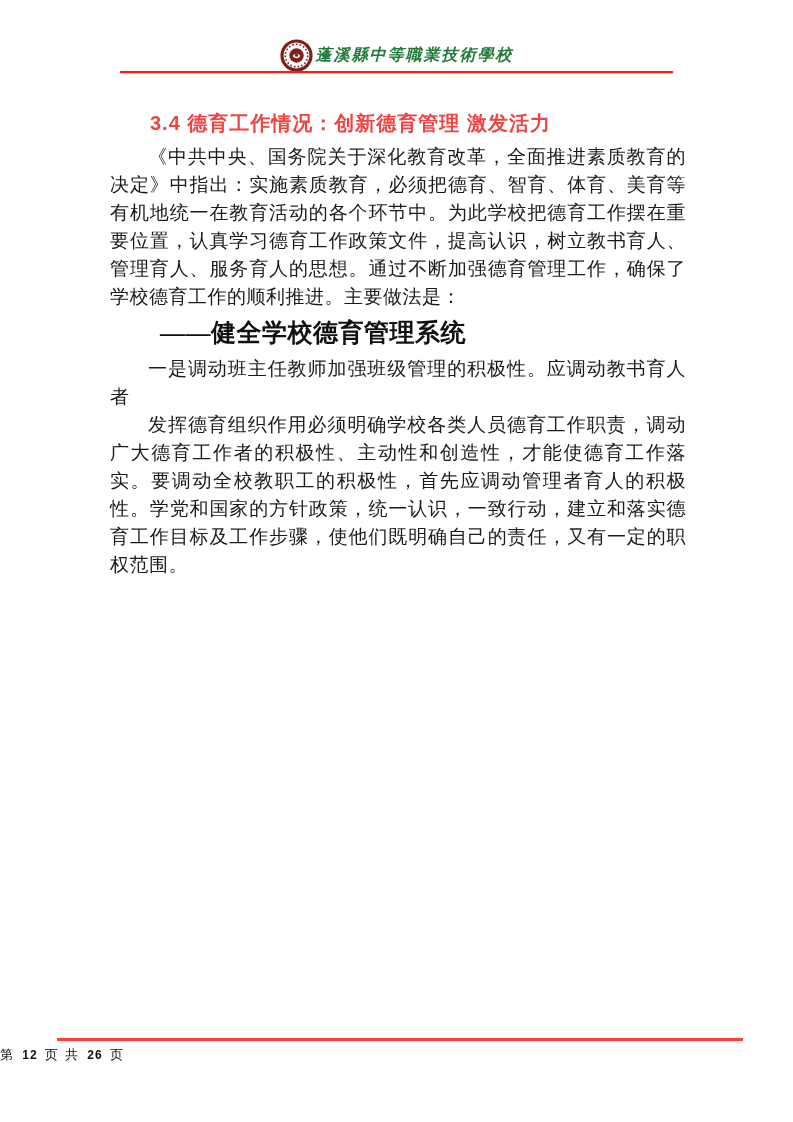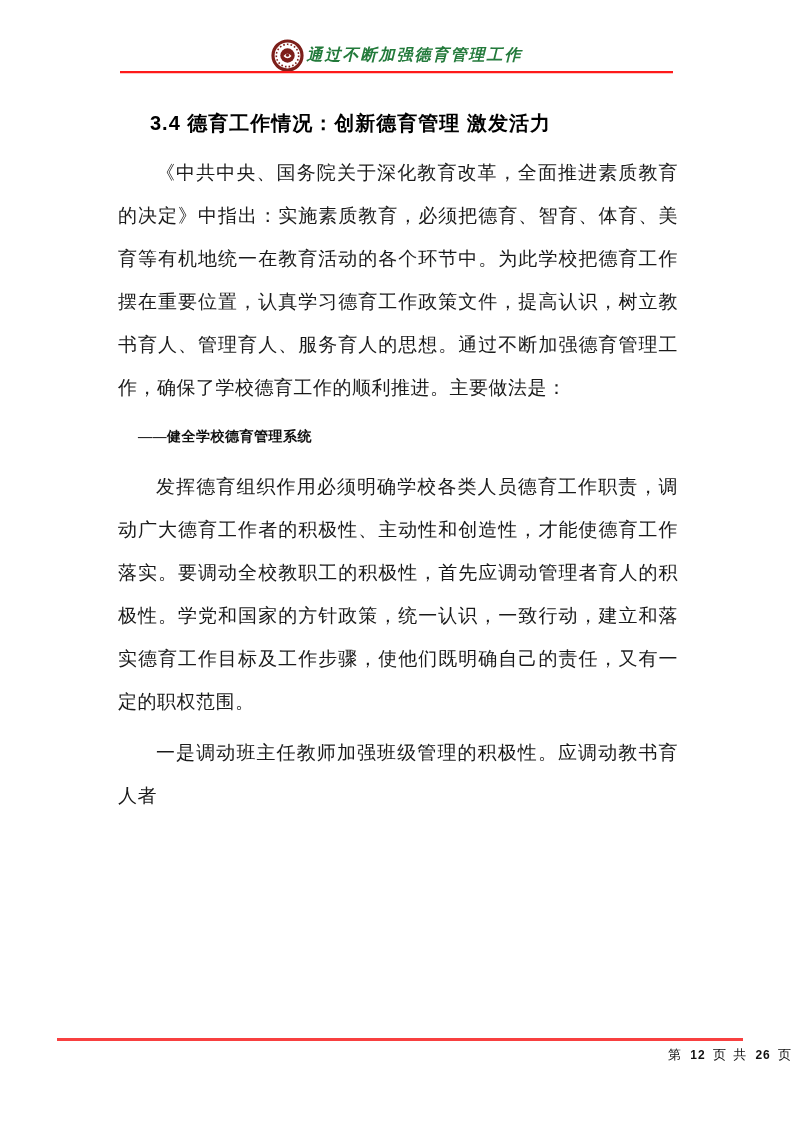"通过不断加强德育管理工作" span.school-name { text: 通过不断加强德育管理工作 -> 蓬溪縣中等職業技術學校 }
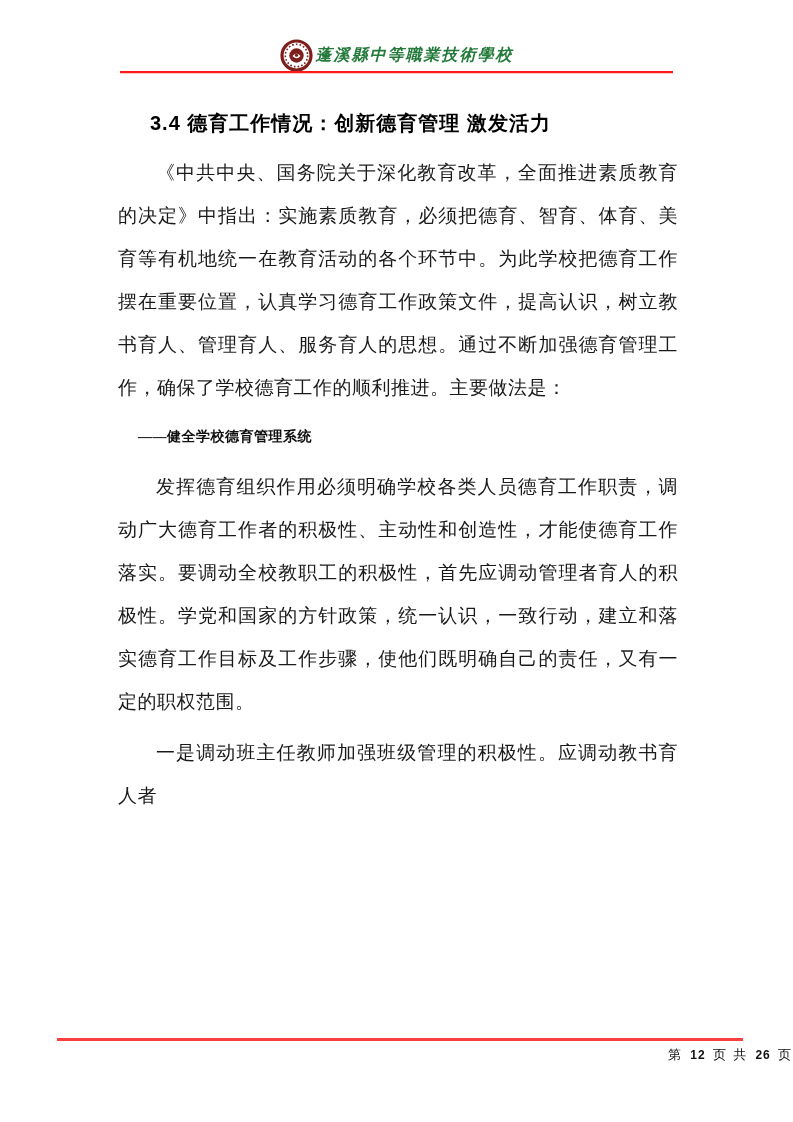"3.4 德育工作情况：创新德育管理 激发活力" .doc-title { color: #000000 -> #ef4444 }
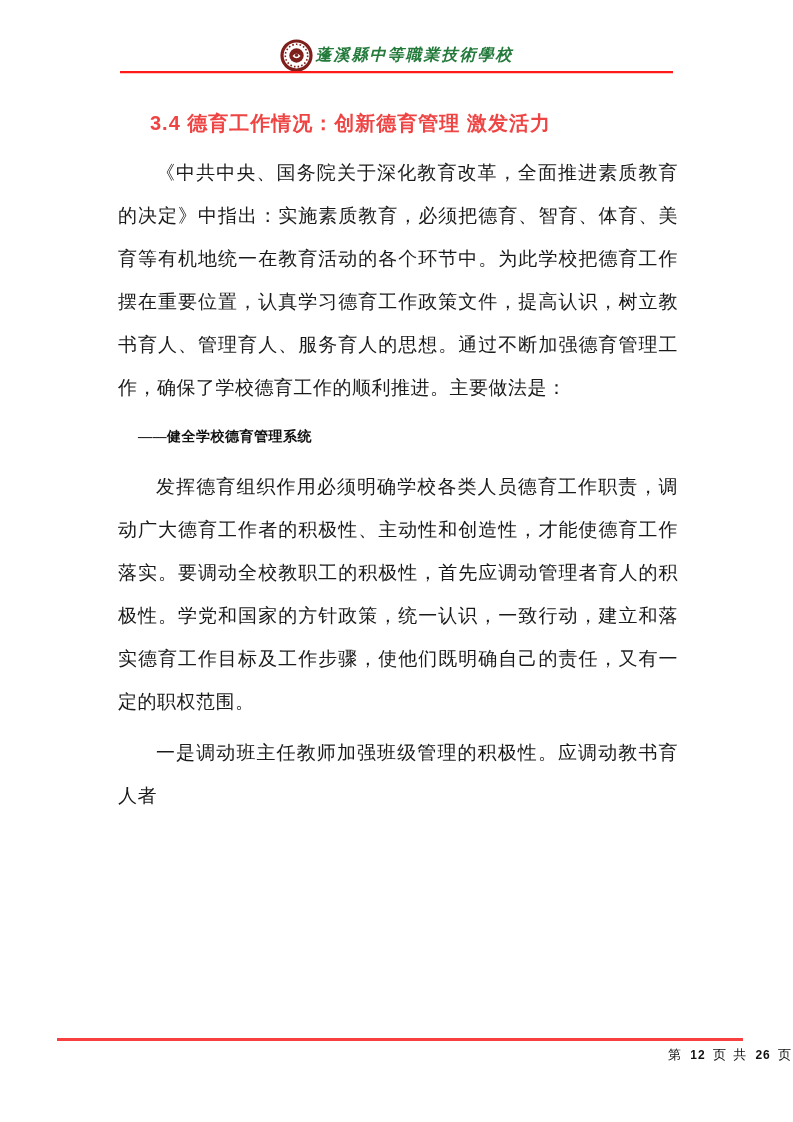"《中共中央、国务院关于深化教育改革，全面推进素质教育的决定》中指出：实施素质教育" .para { line-height: 43px -> 28px; margin: 8px -> 0 }
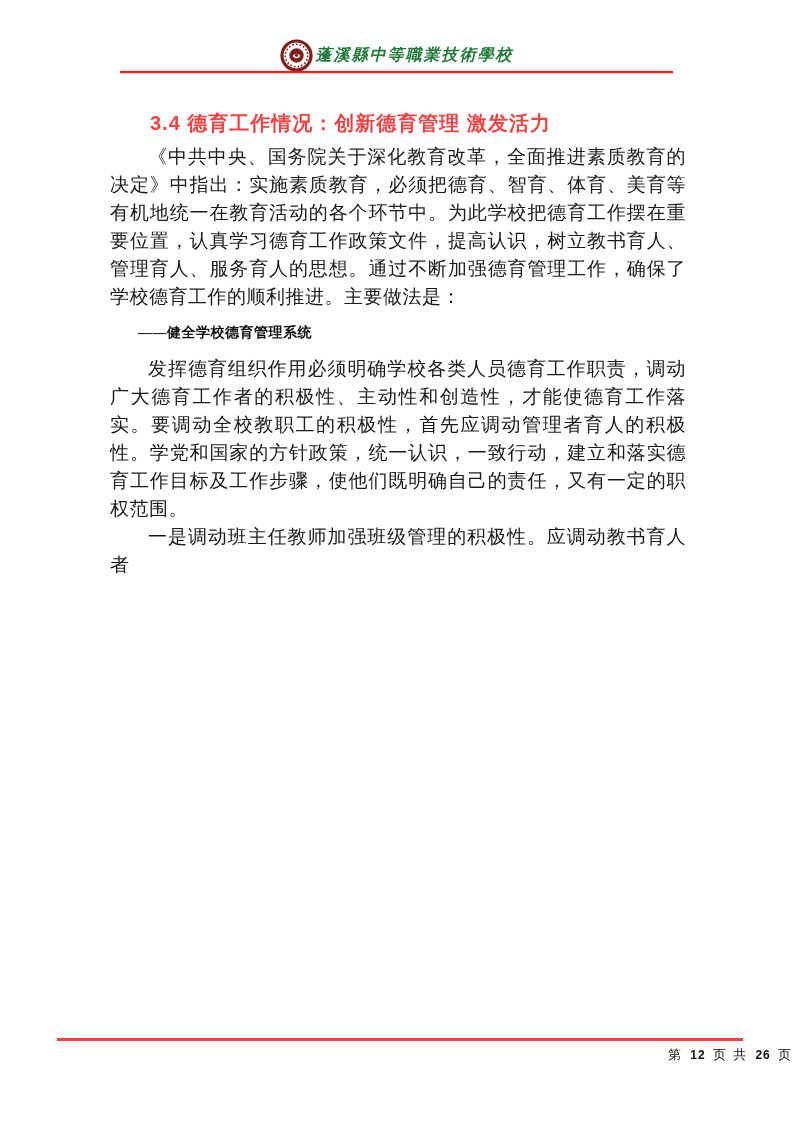"——健全学校德育管理系统" .subhead { font-size: 14px -> 25px }
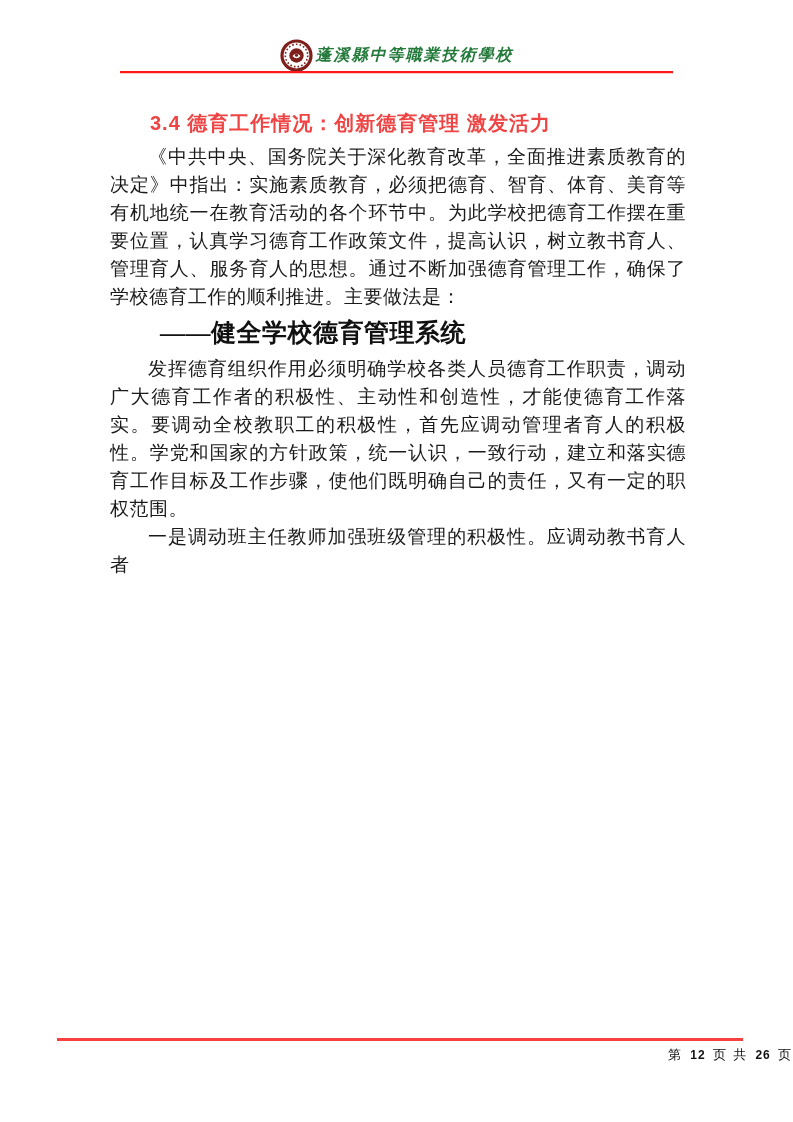"发挥德育组织作用必须明确学校各类人员德育工作职责，调动广大德育工作者的积极性、主" p.para { order: before "一是调动班主任教师加强班级管理的积极性。应调动教书育人者" -> after "一是调动班主任教师加强班级管理的积极性。应调动教书育人者" }
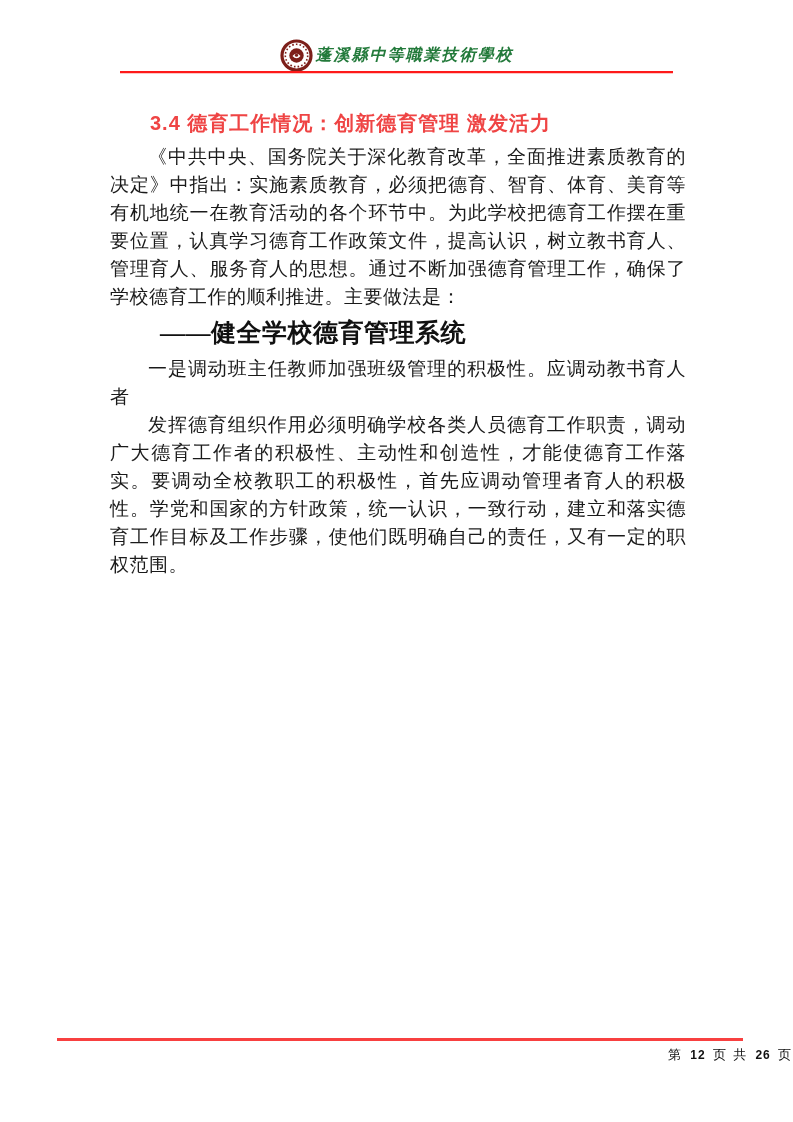"第 12 页 共 26" .footer-page-info { text-align: right -> left }
